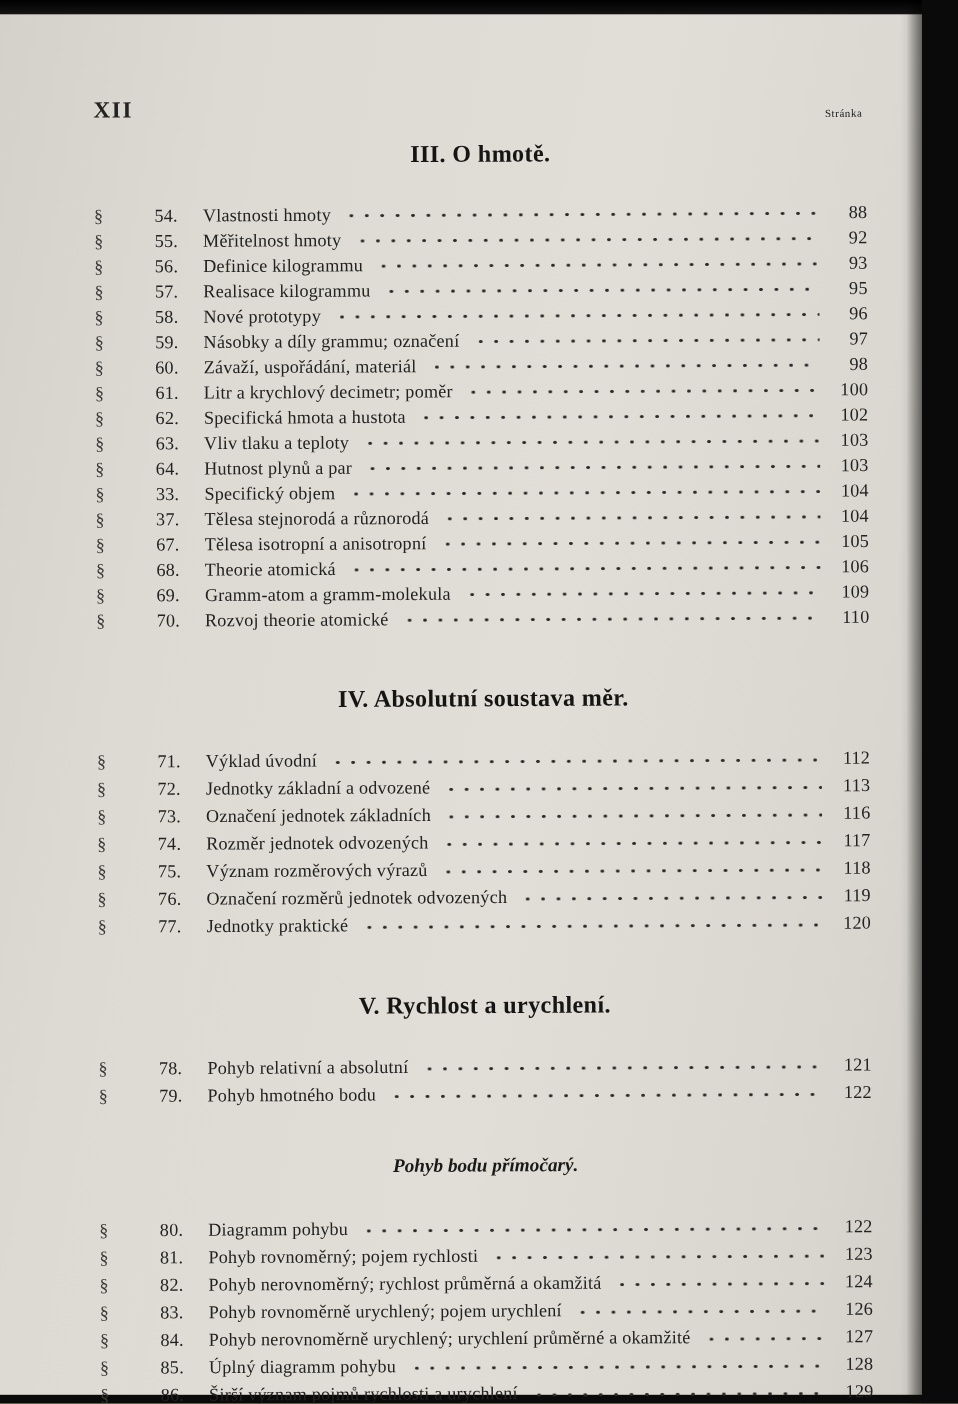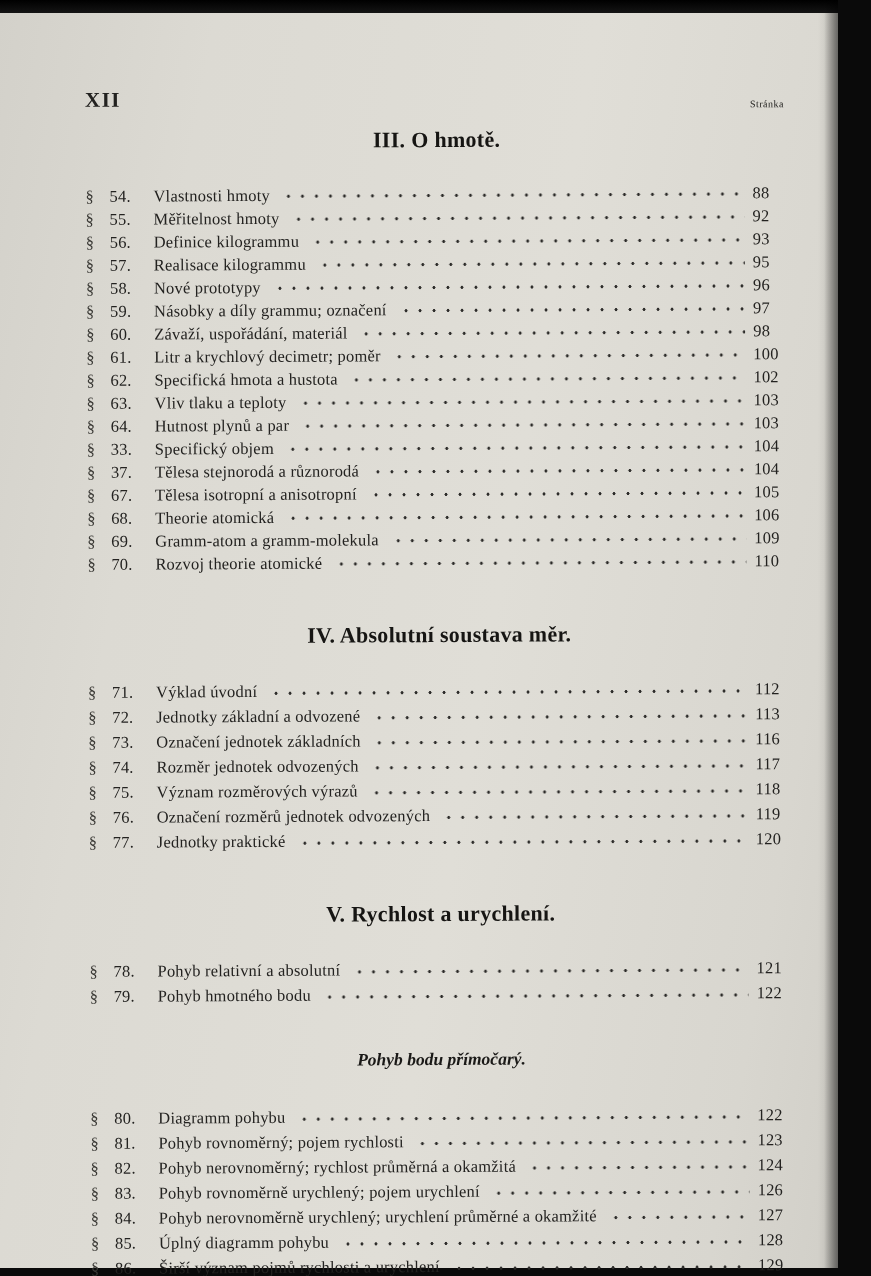"54." .num { margin-left: none -> 31px }
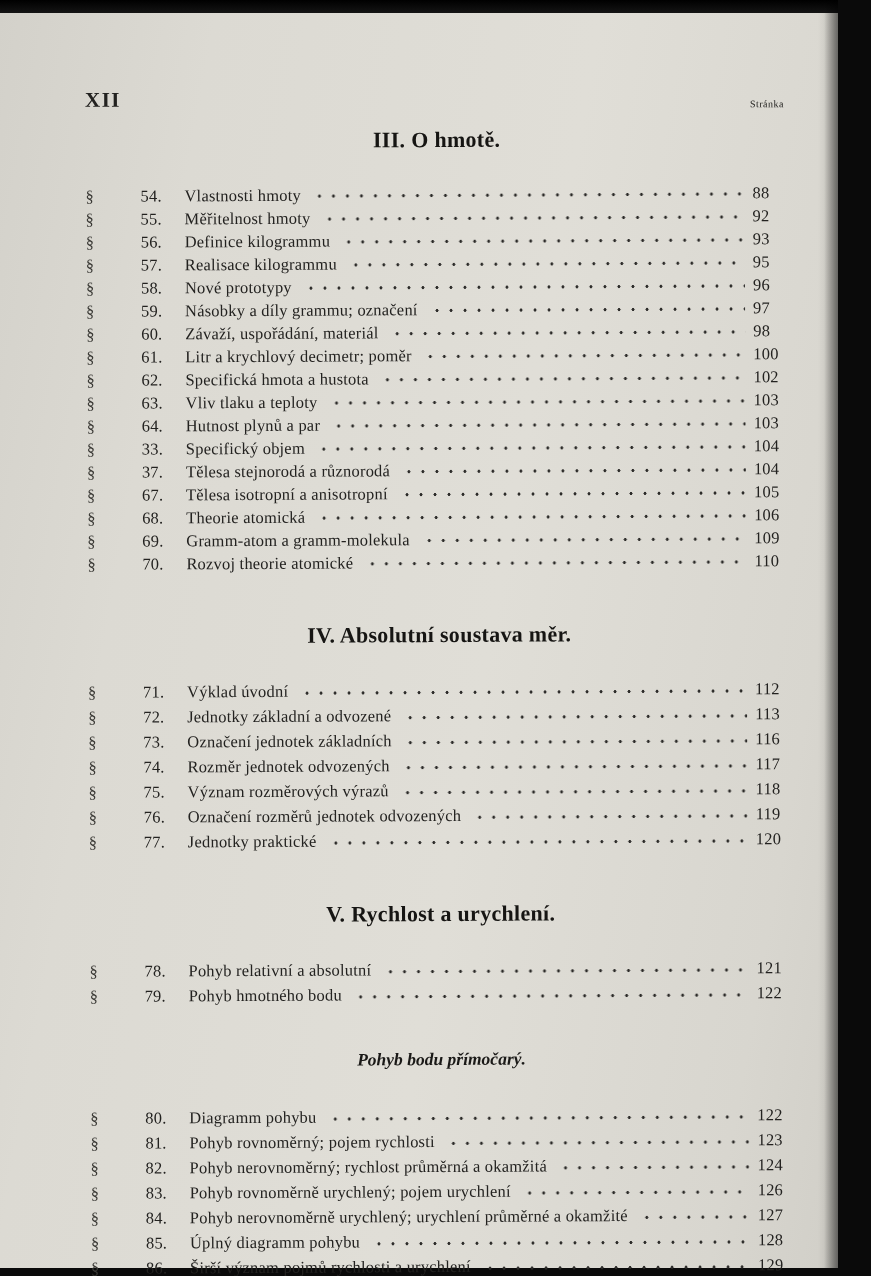"88" .pageno { text-align: left -> right }
